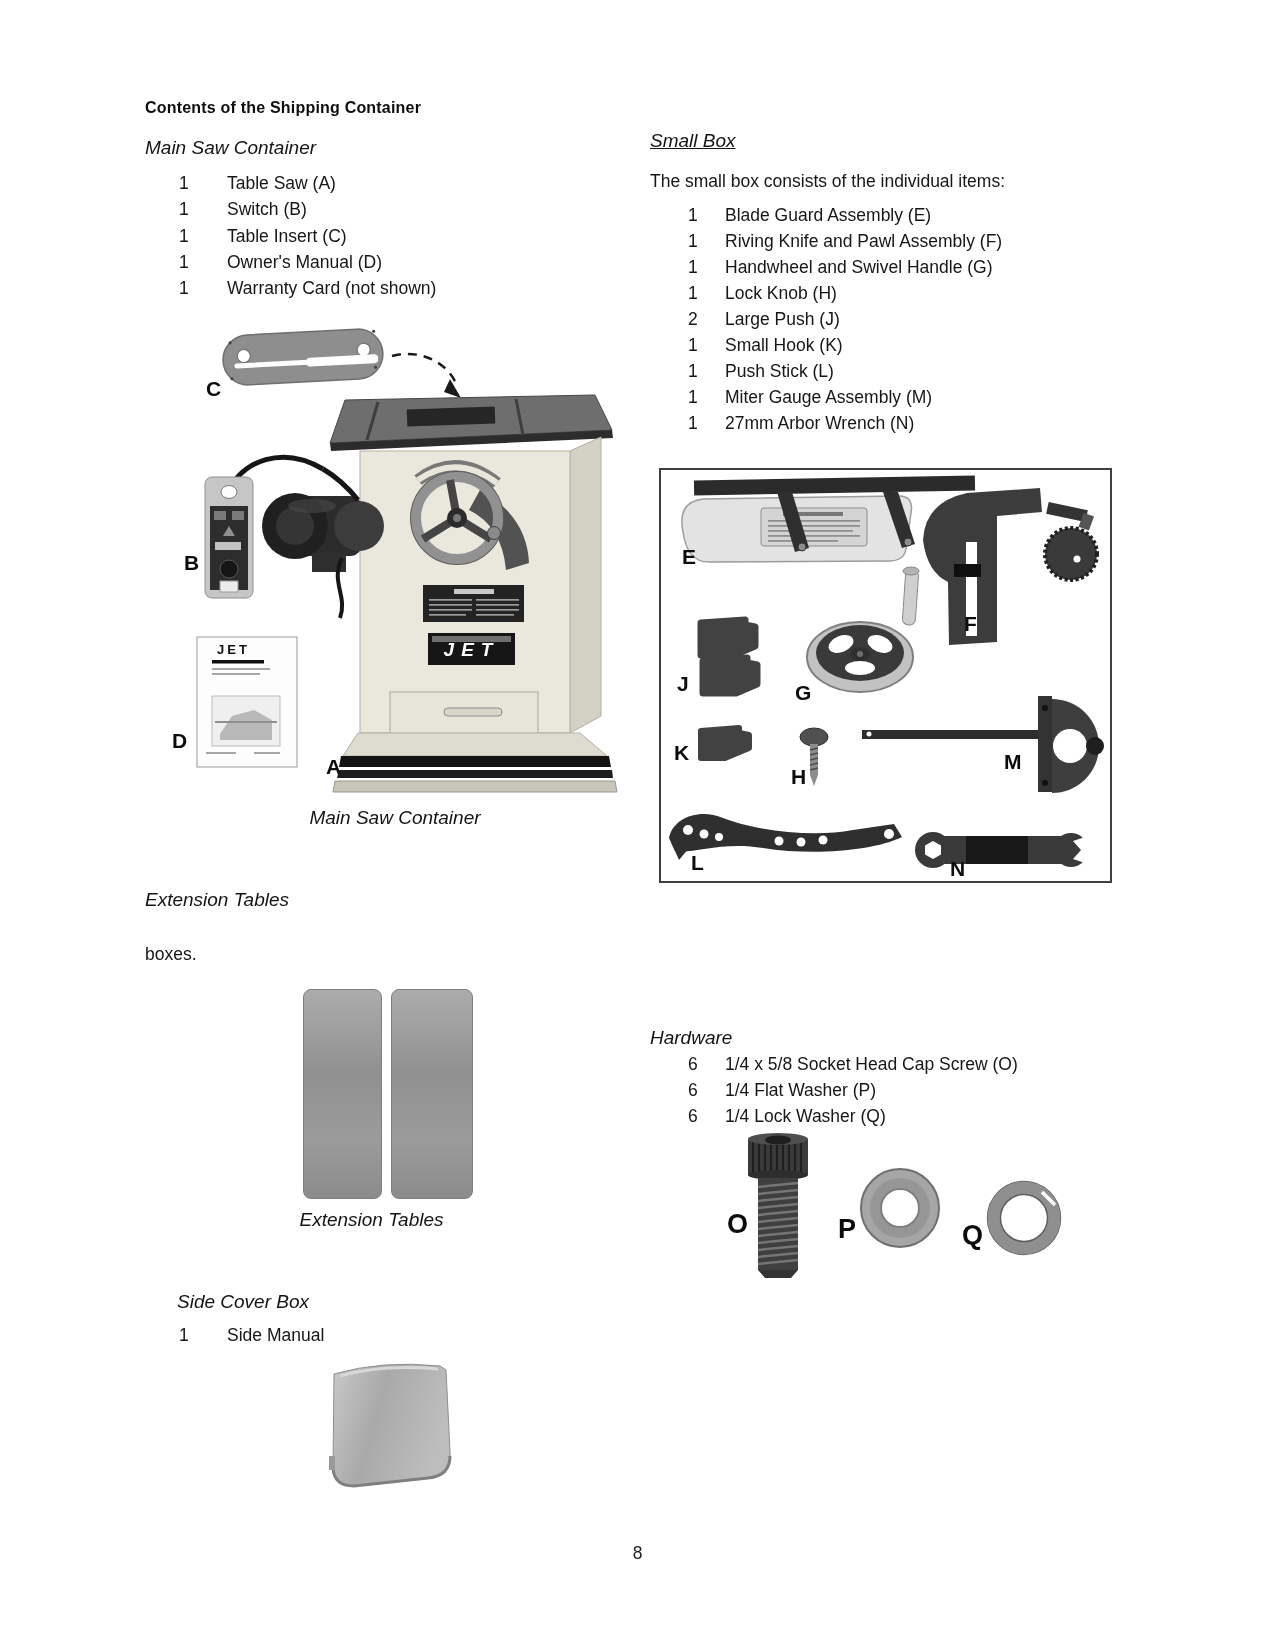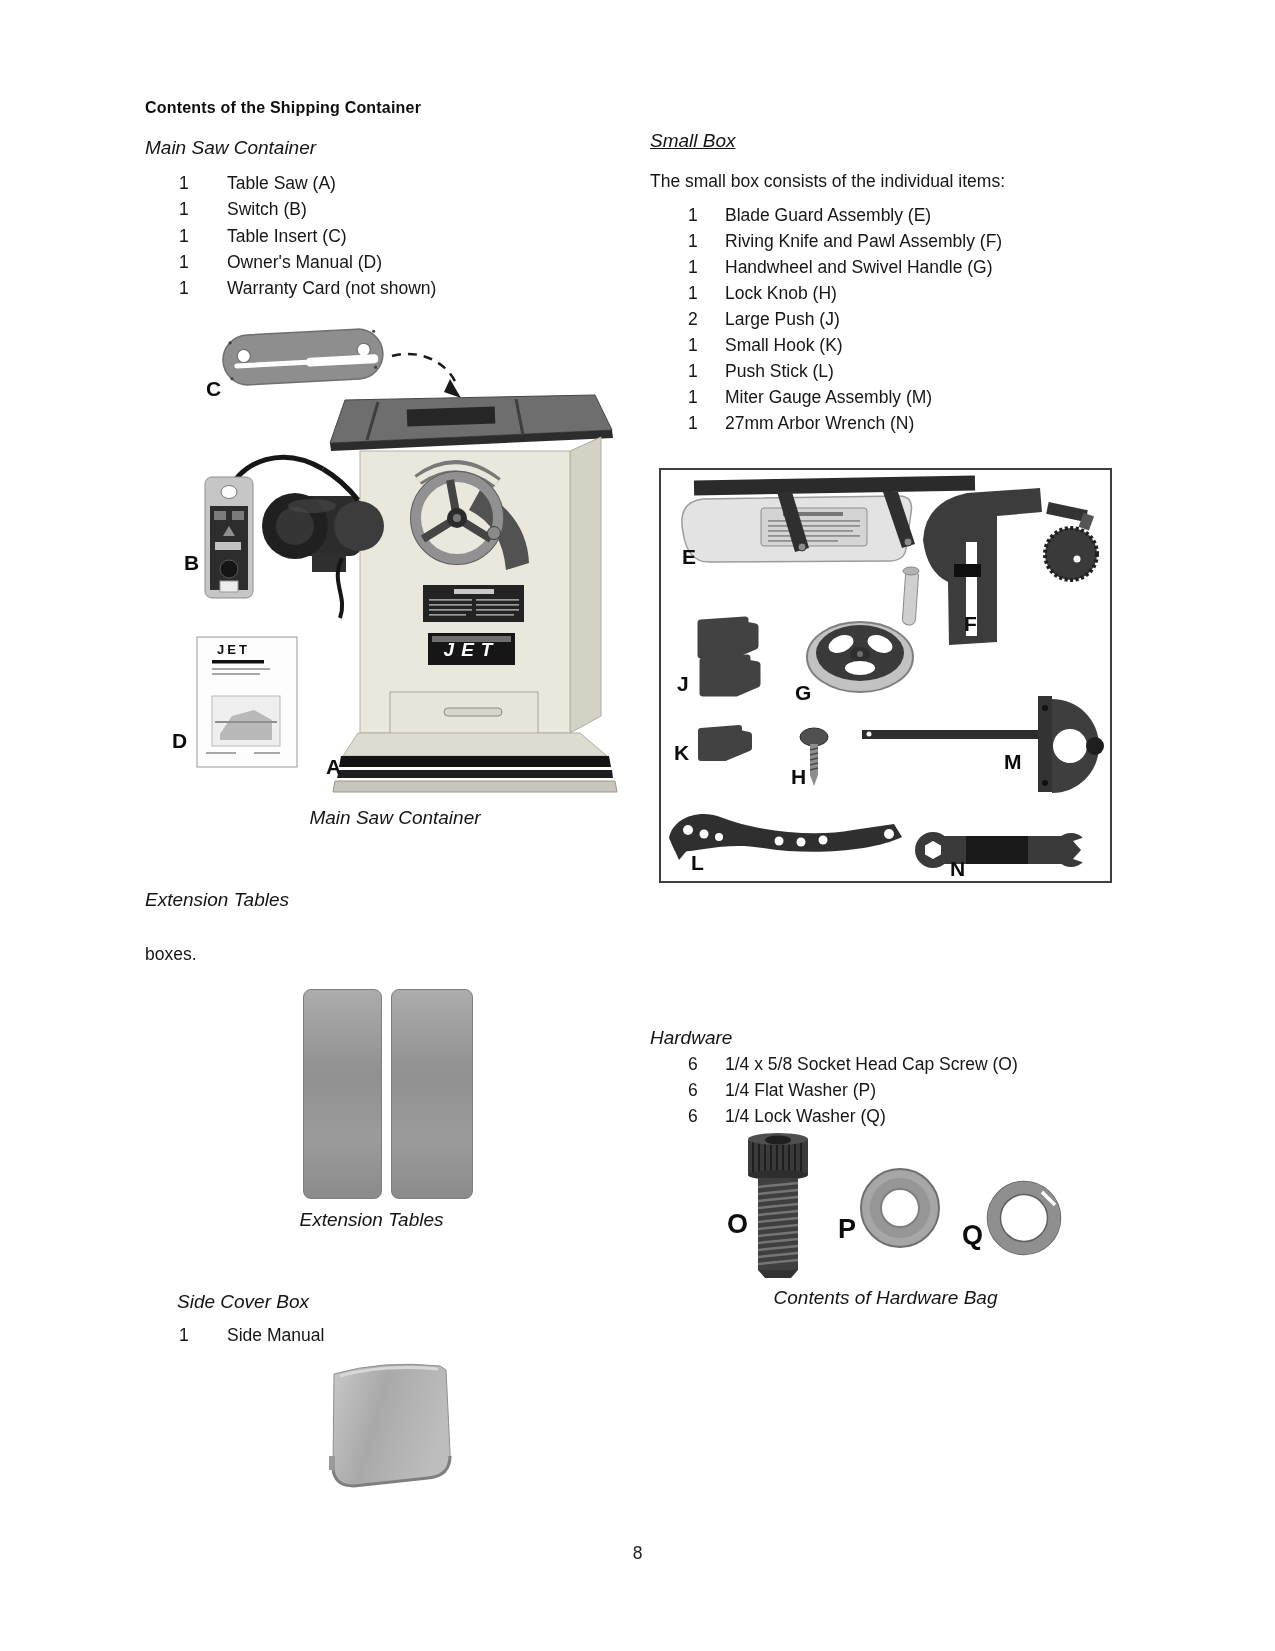"Contents of Hardware Bag" div.cap { html: <div>Contents of Hardware Bag</div> -> none }
